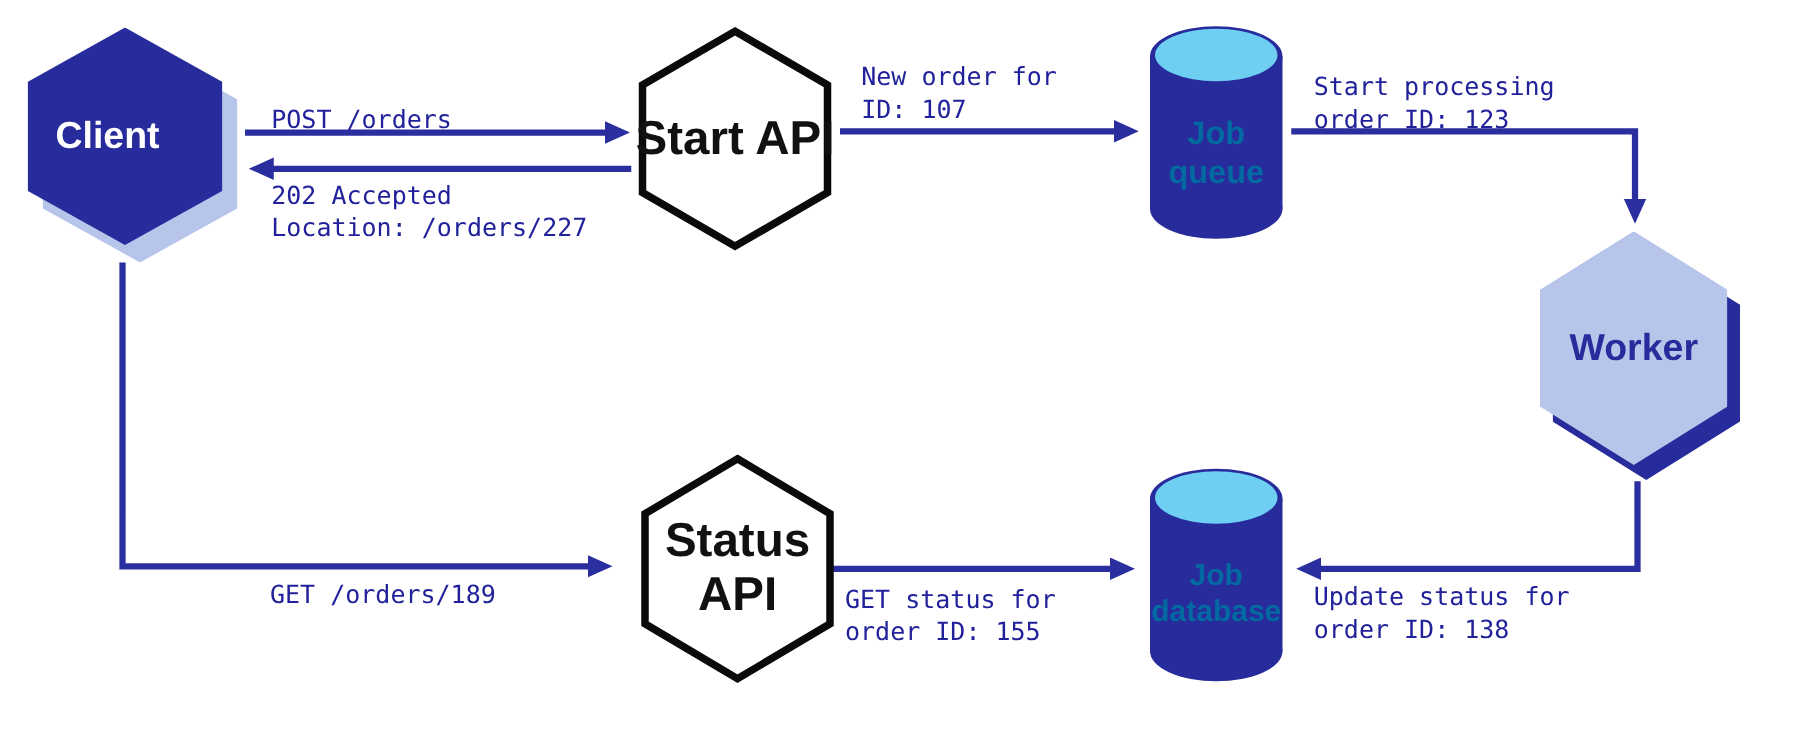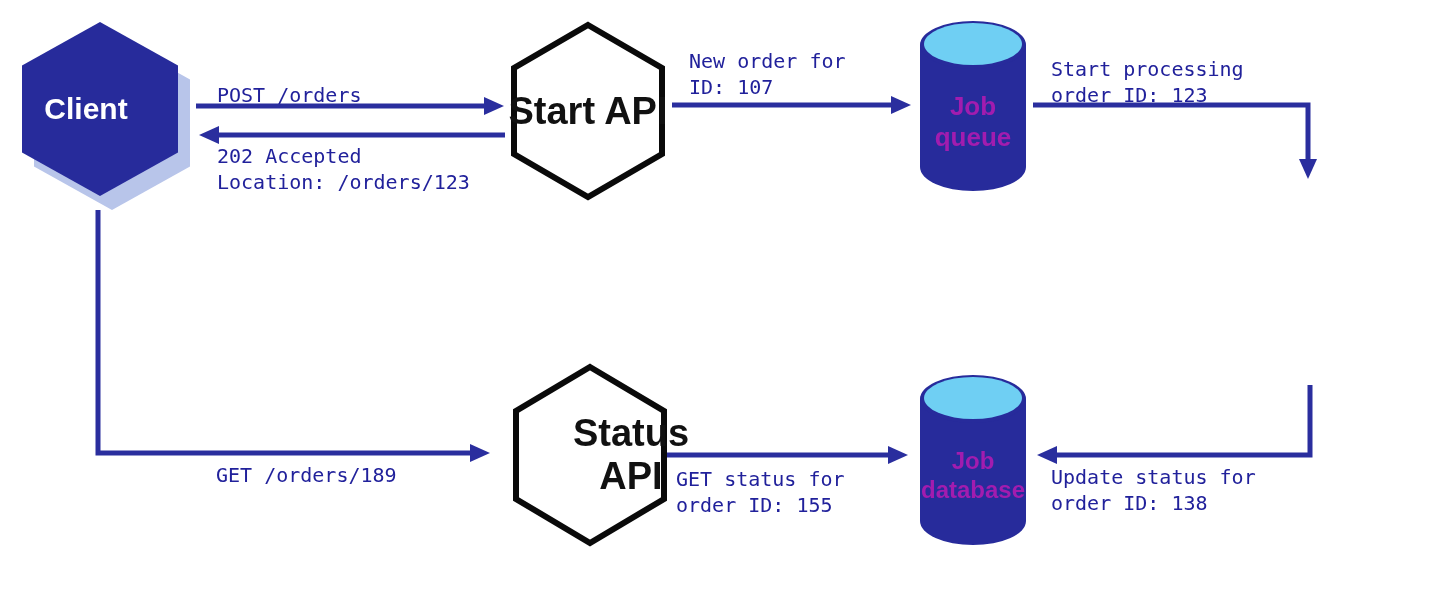"Job" .cyl-label { color: #a21caf -> #0369a1 }
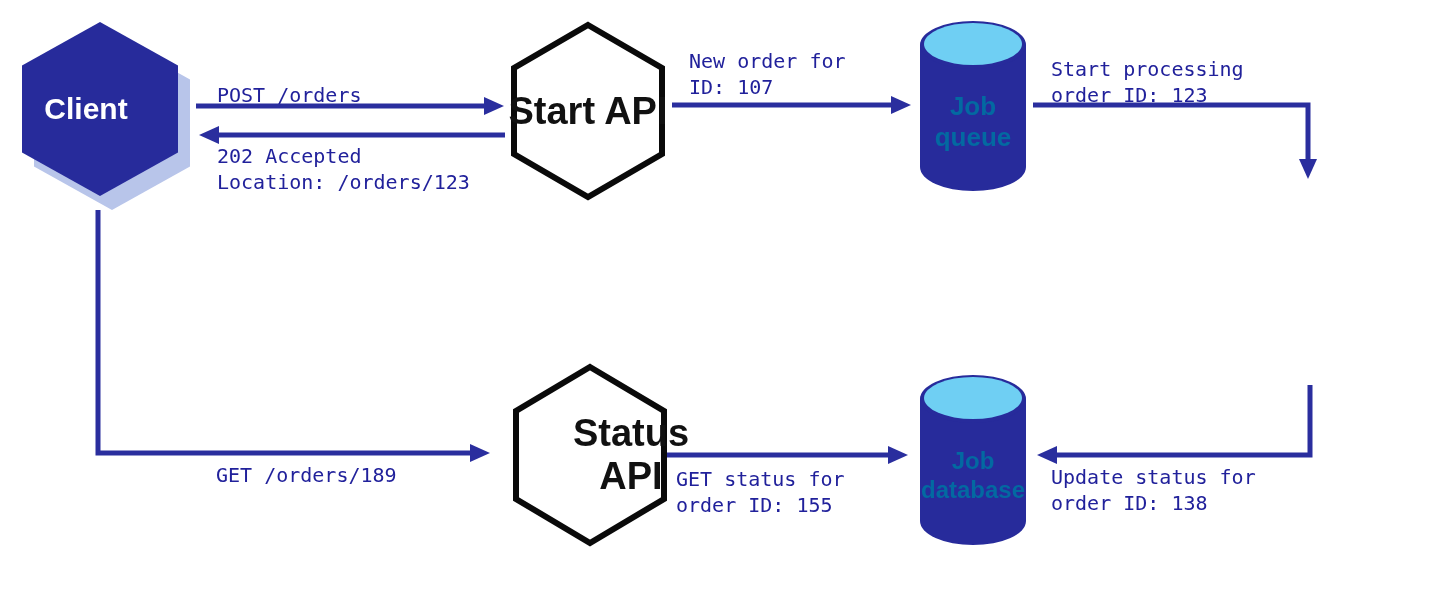"202 Accepted" div.edge-label { text: /orders/123 -> /orders/227 }
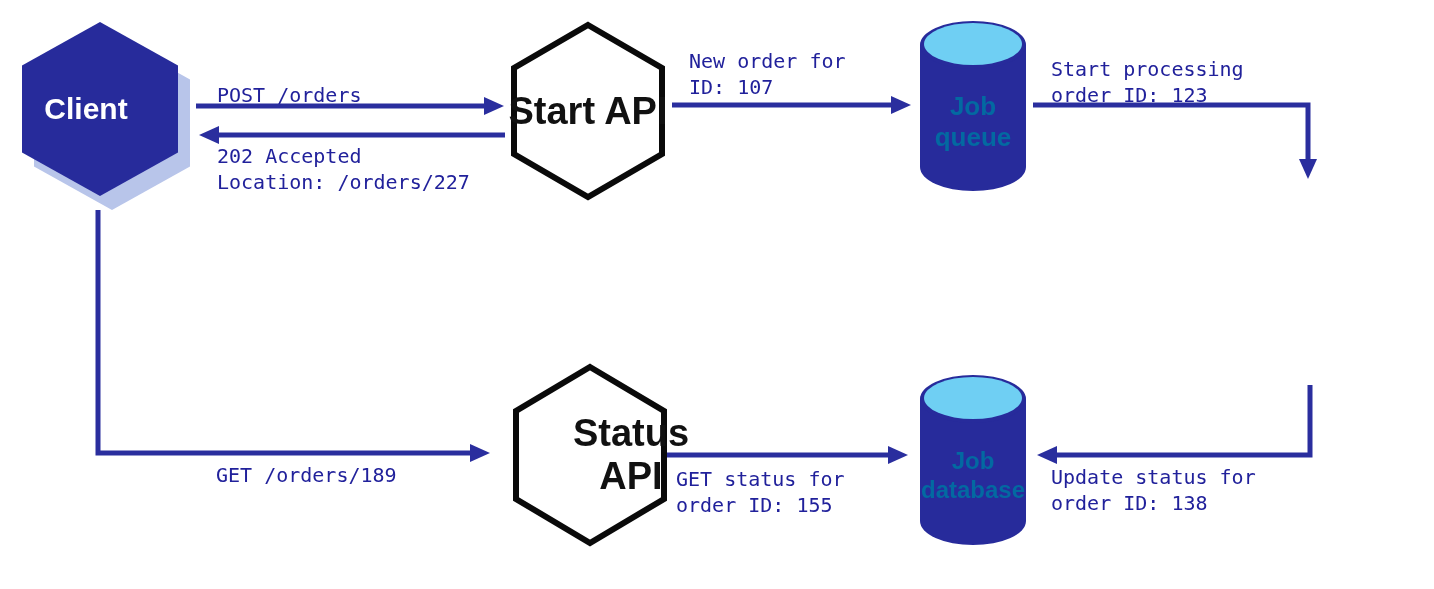"Worker" div.hexwrap { html: none -> <div> <div></div> <div></div> <div>Worker</div> </div> }
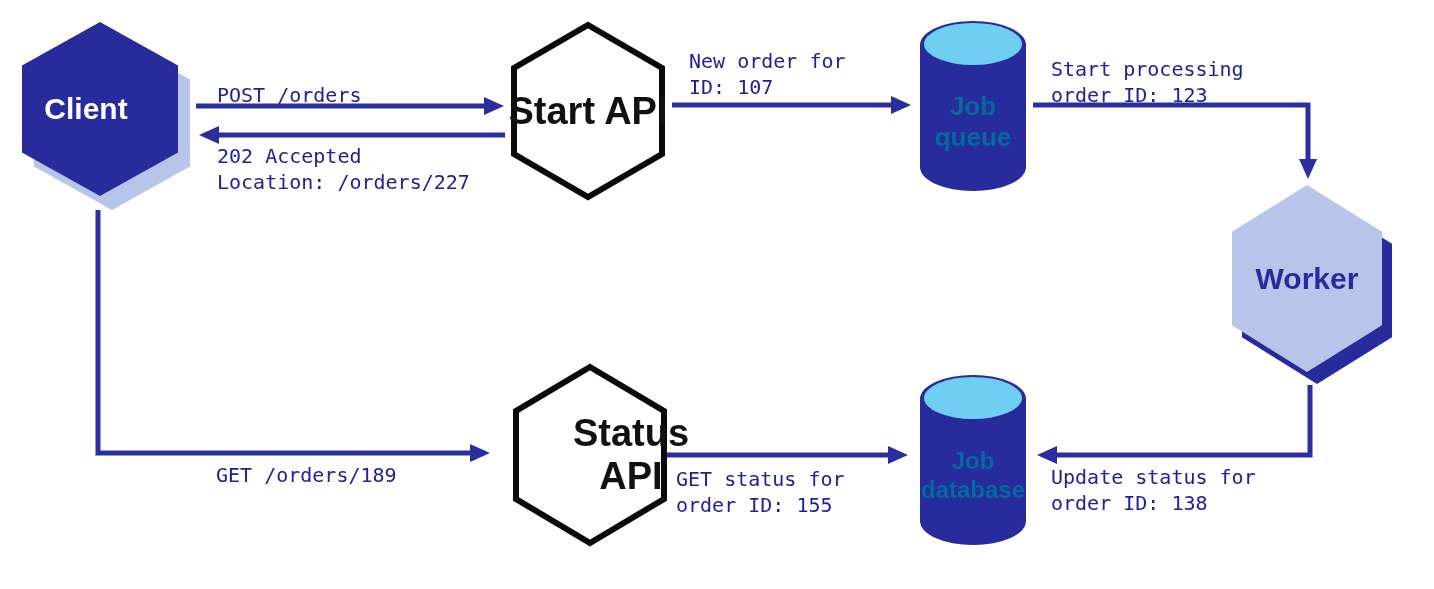"Status API" div.hex-label { margin-left: 41px -> none }
